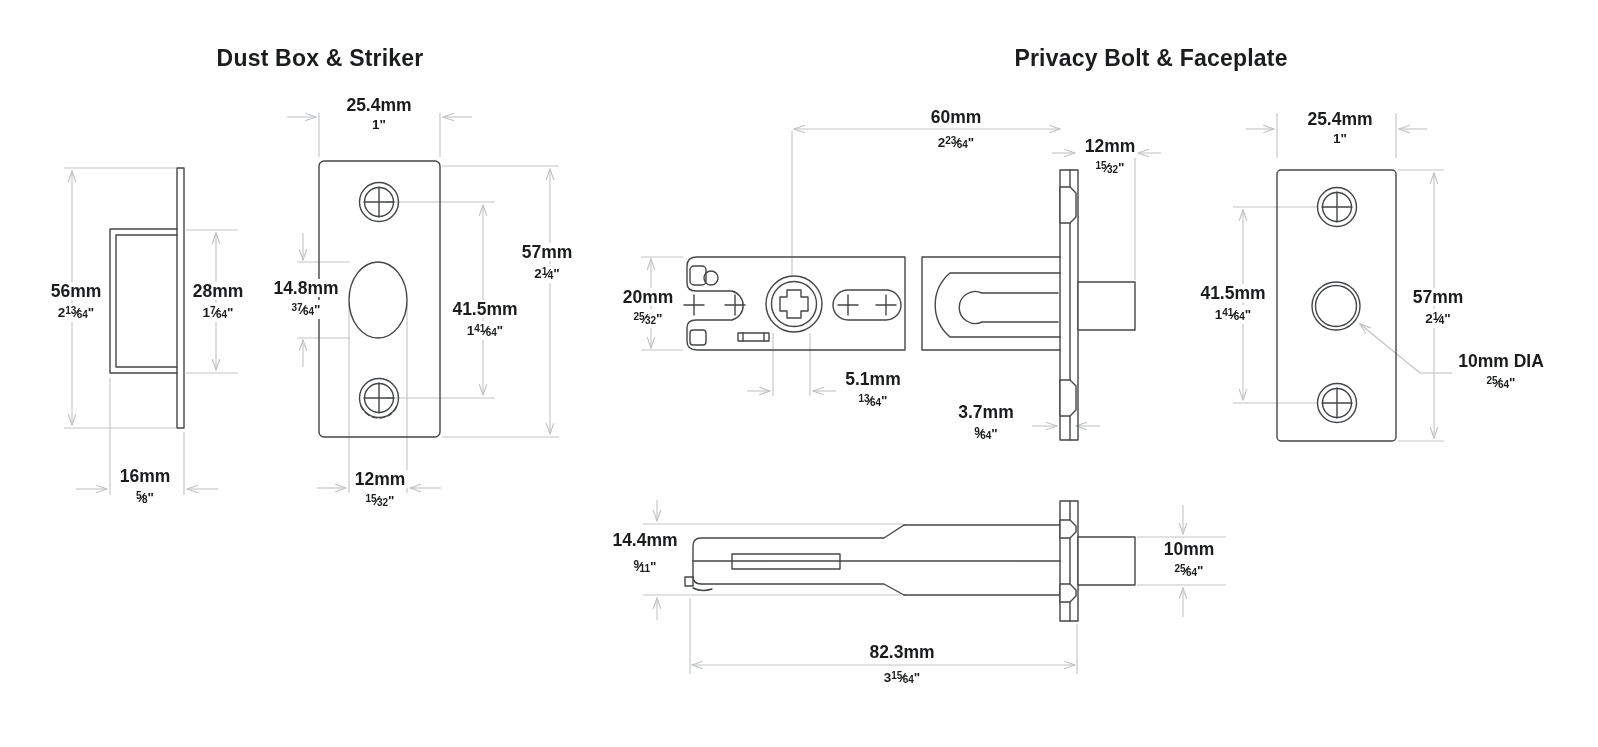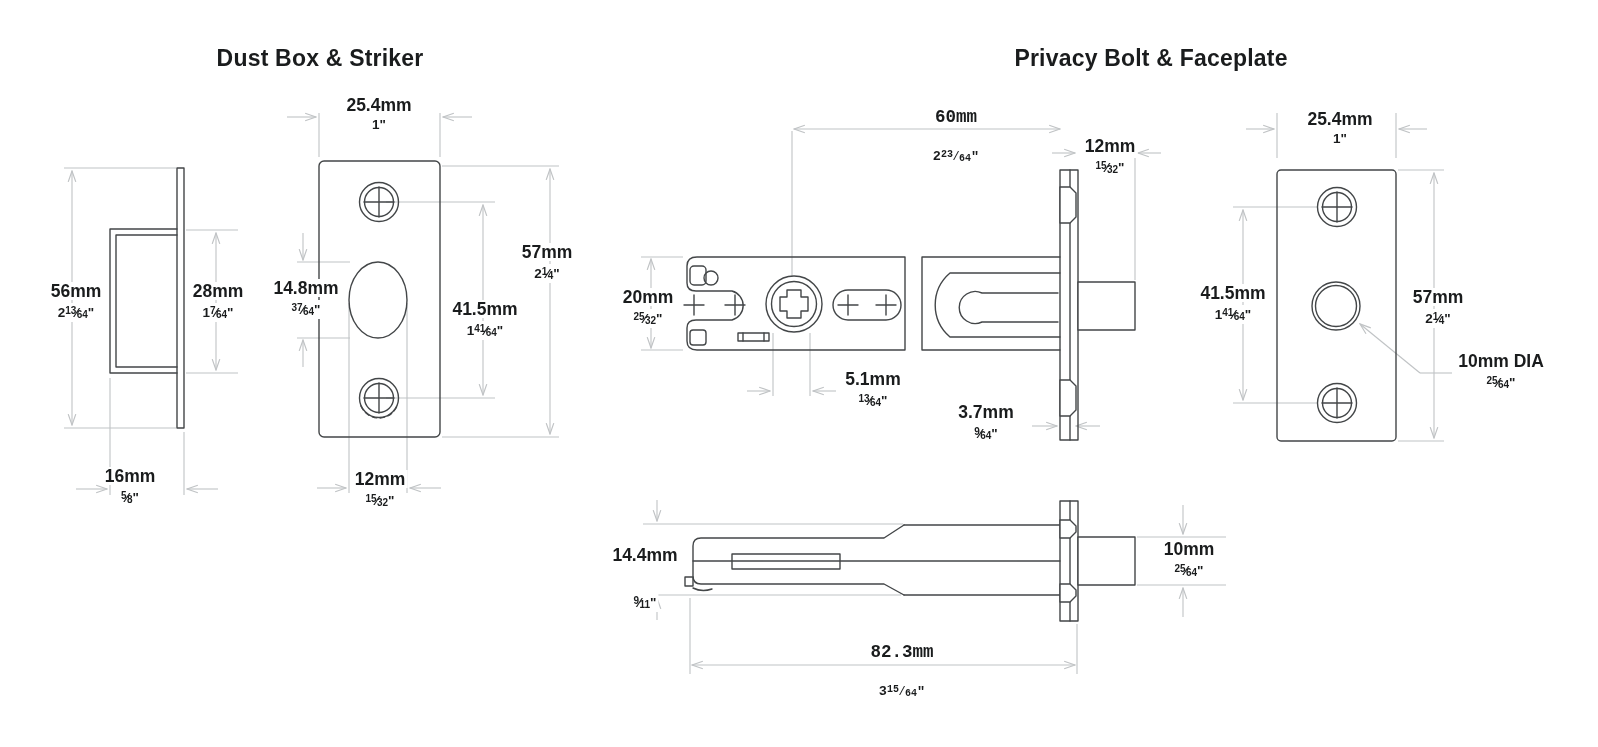"60mm" .dim.g6 { font-family: Liberation Mono, monospace -> none; gap: 21px -> 7px }
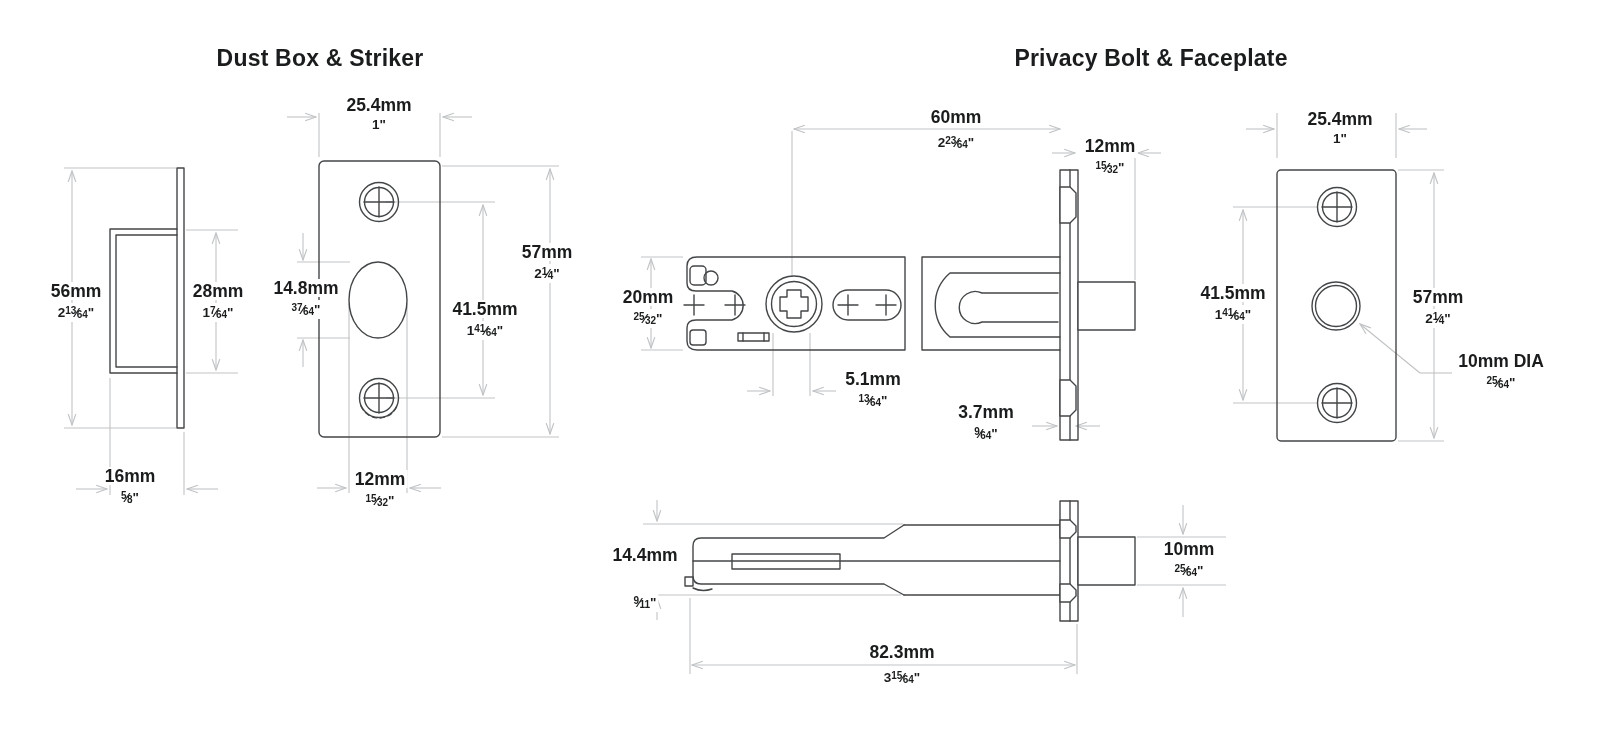"16mm" div.dim { left: 130px -> 145px }
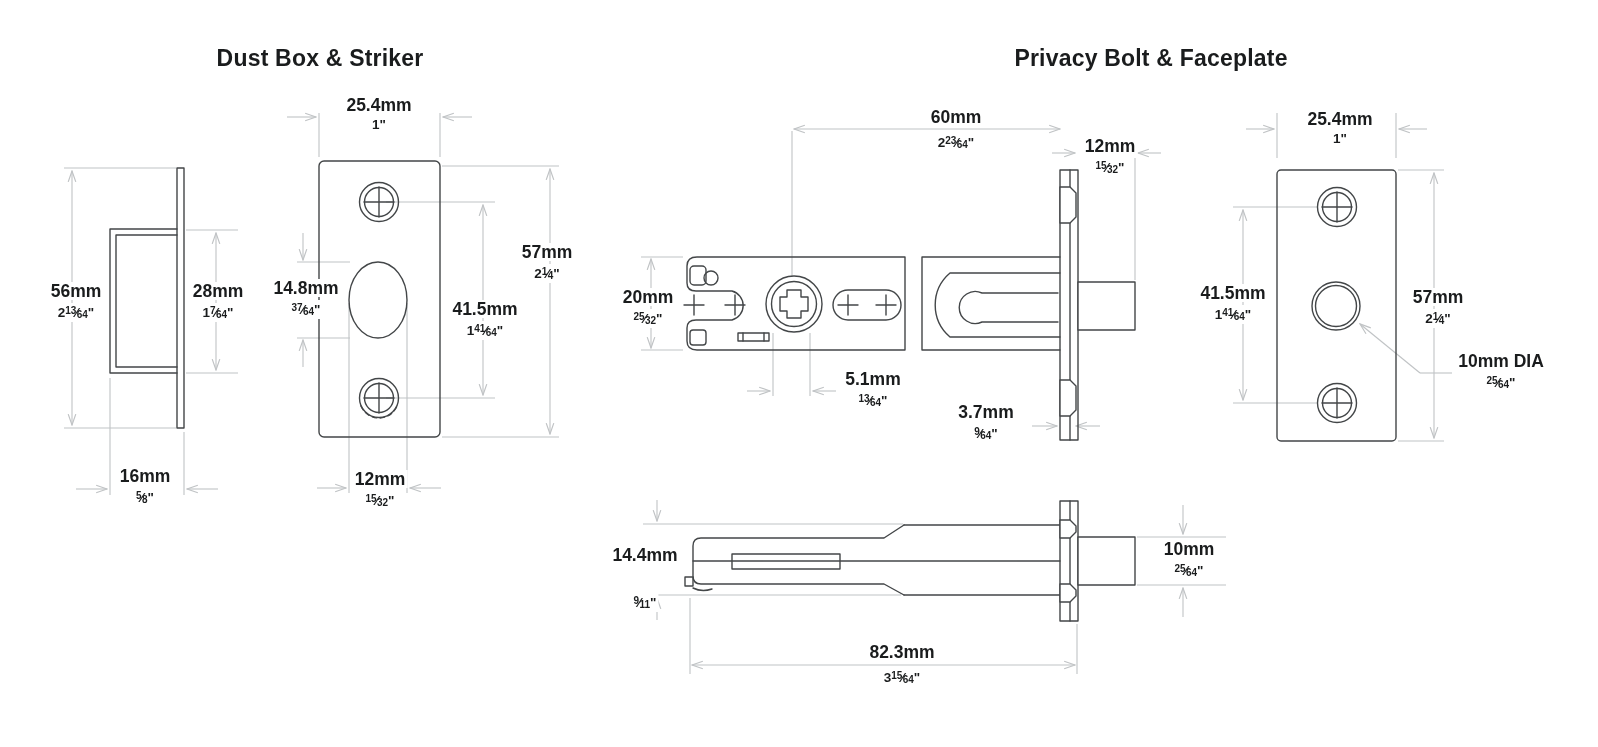"14.4mm" .dim.g10 { gap: 29px -> 8px; margin-top: 15px -> none }
